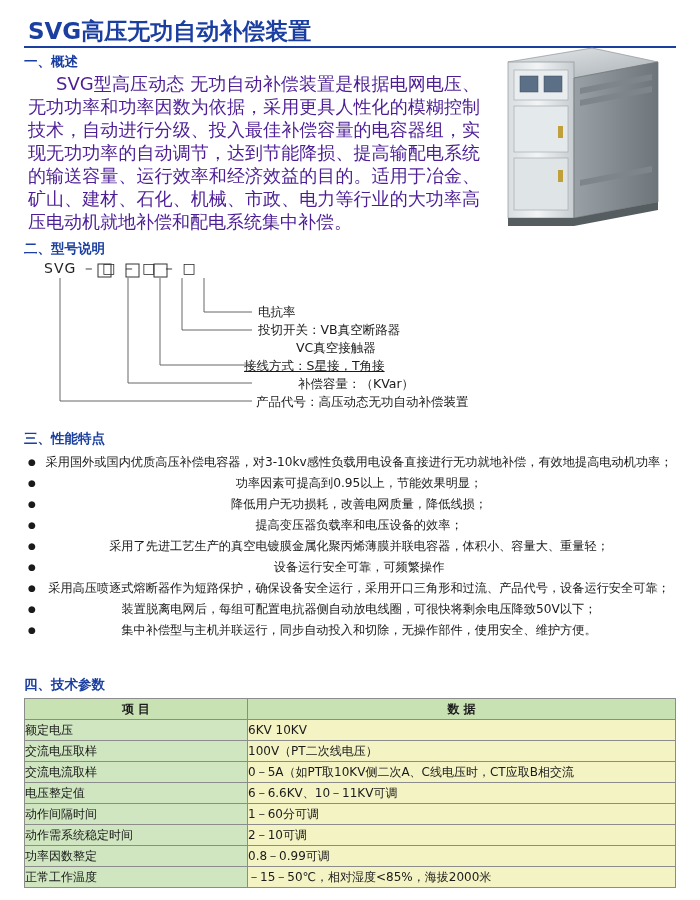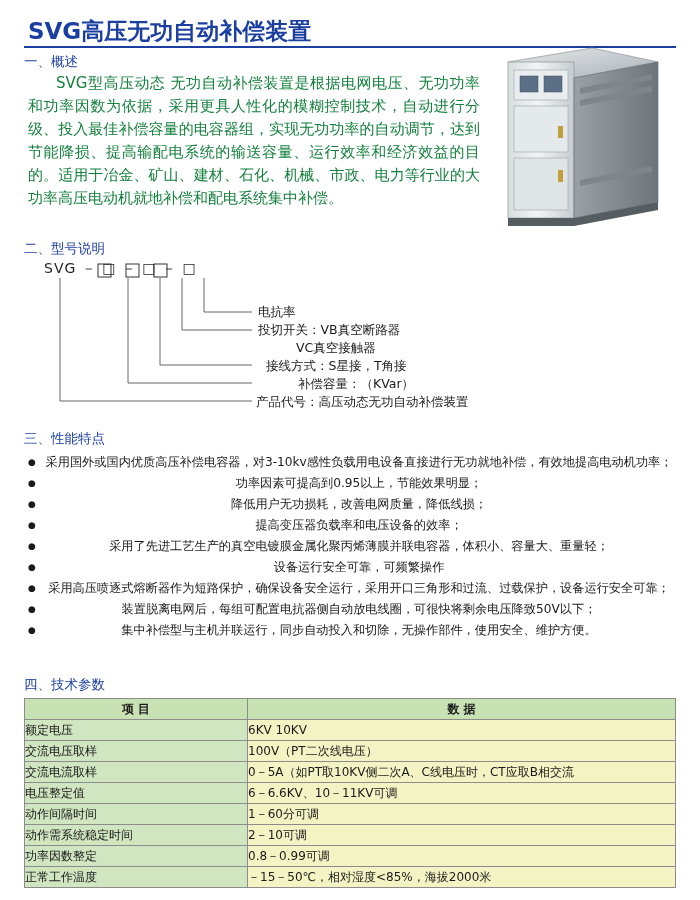"一、概述" .sec-head { font-weight: normal -> bold }
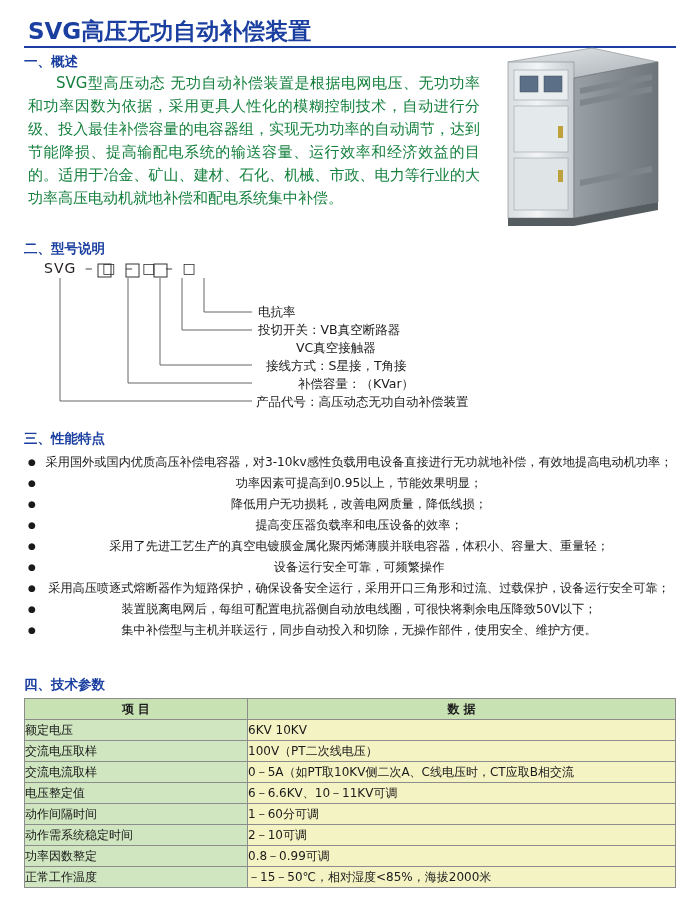"SVG型高压动态" .overview { color: #15803d -> #4c1d95; font-size: 15px -> 18px }
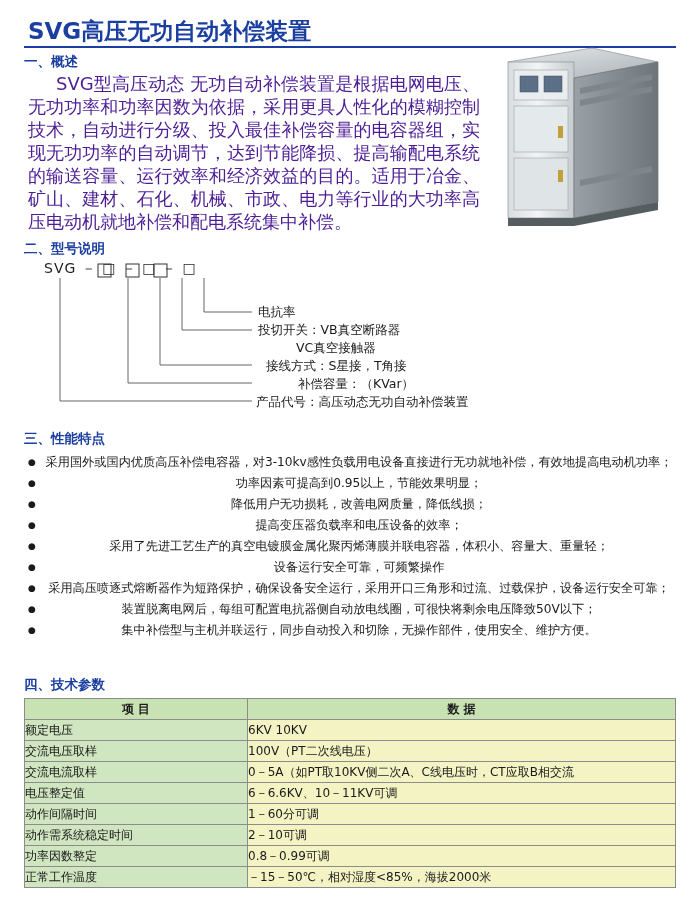"接线方式：S星接，T角接" div.model-label { left: 266px -> 244px; text-decoration: none -> underline }
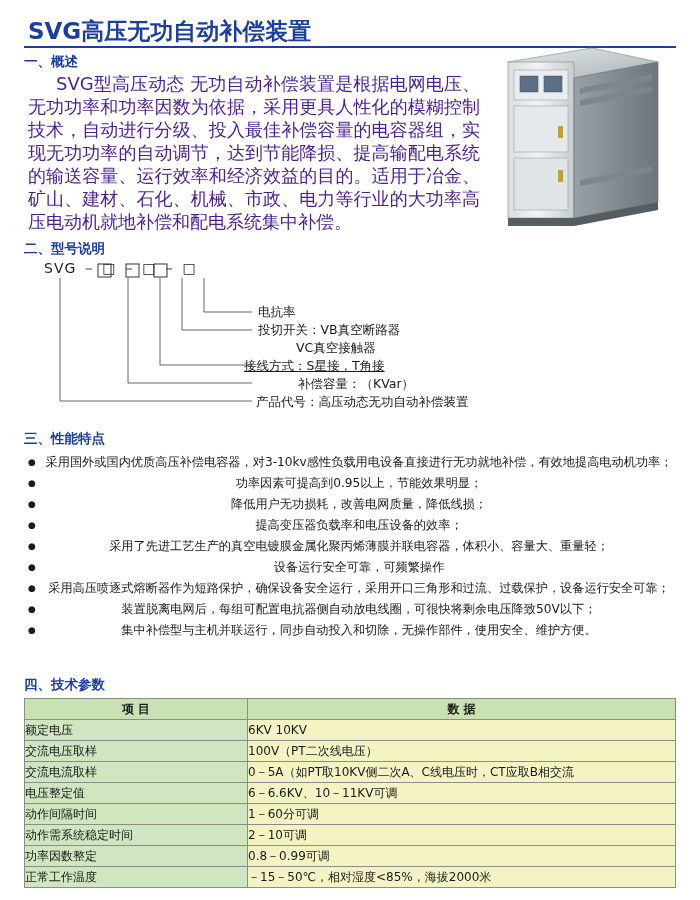"采用高压喷逐式熔断器作为短路保护，确保设备安全运行，采用开口三角形和过流、过载保" div.feat { text: 过载保护 -> 产品代号 }
